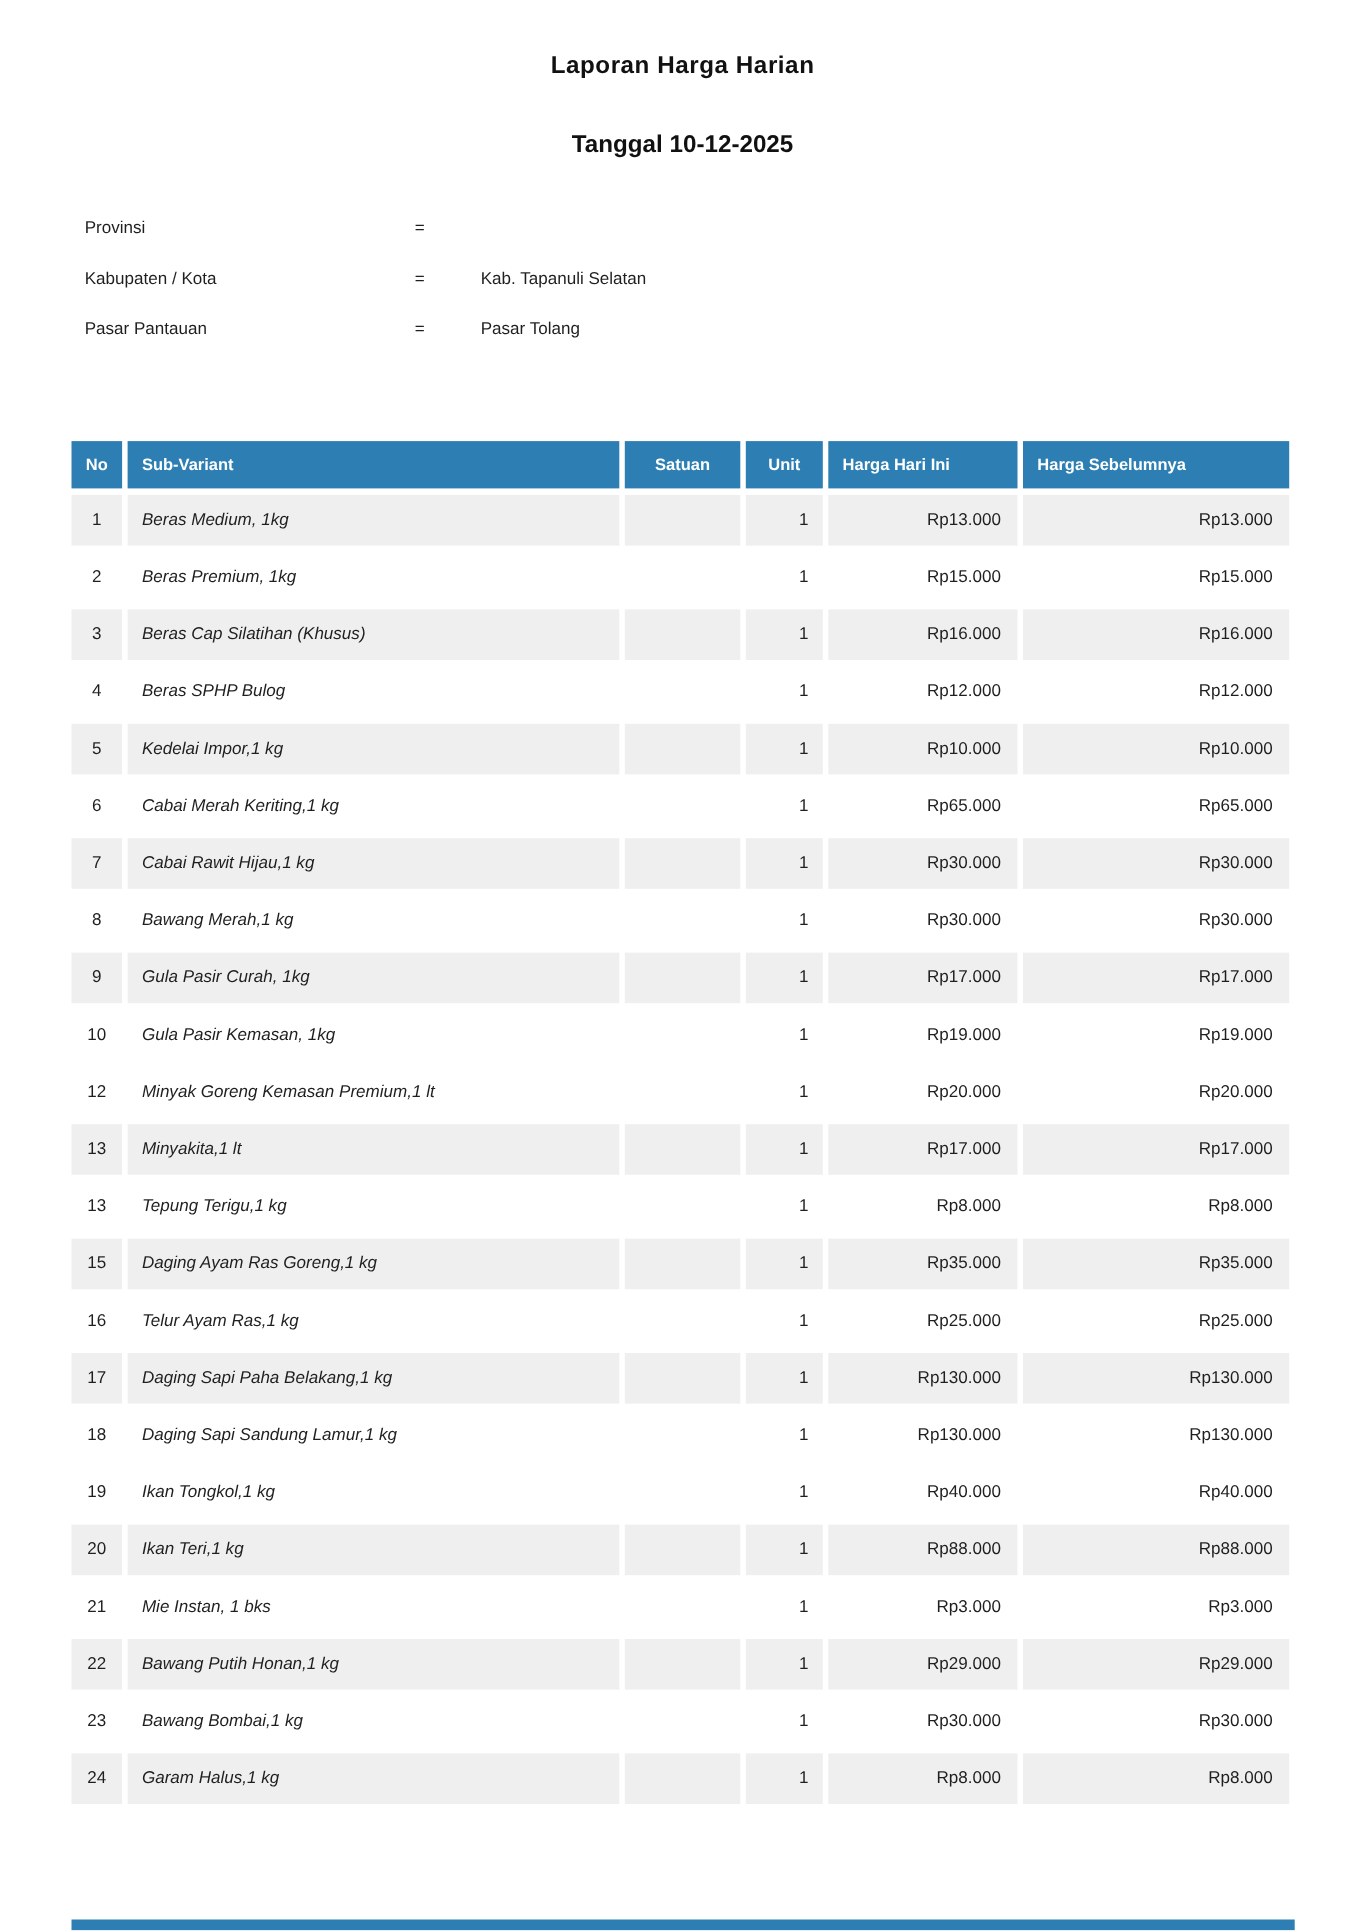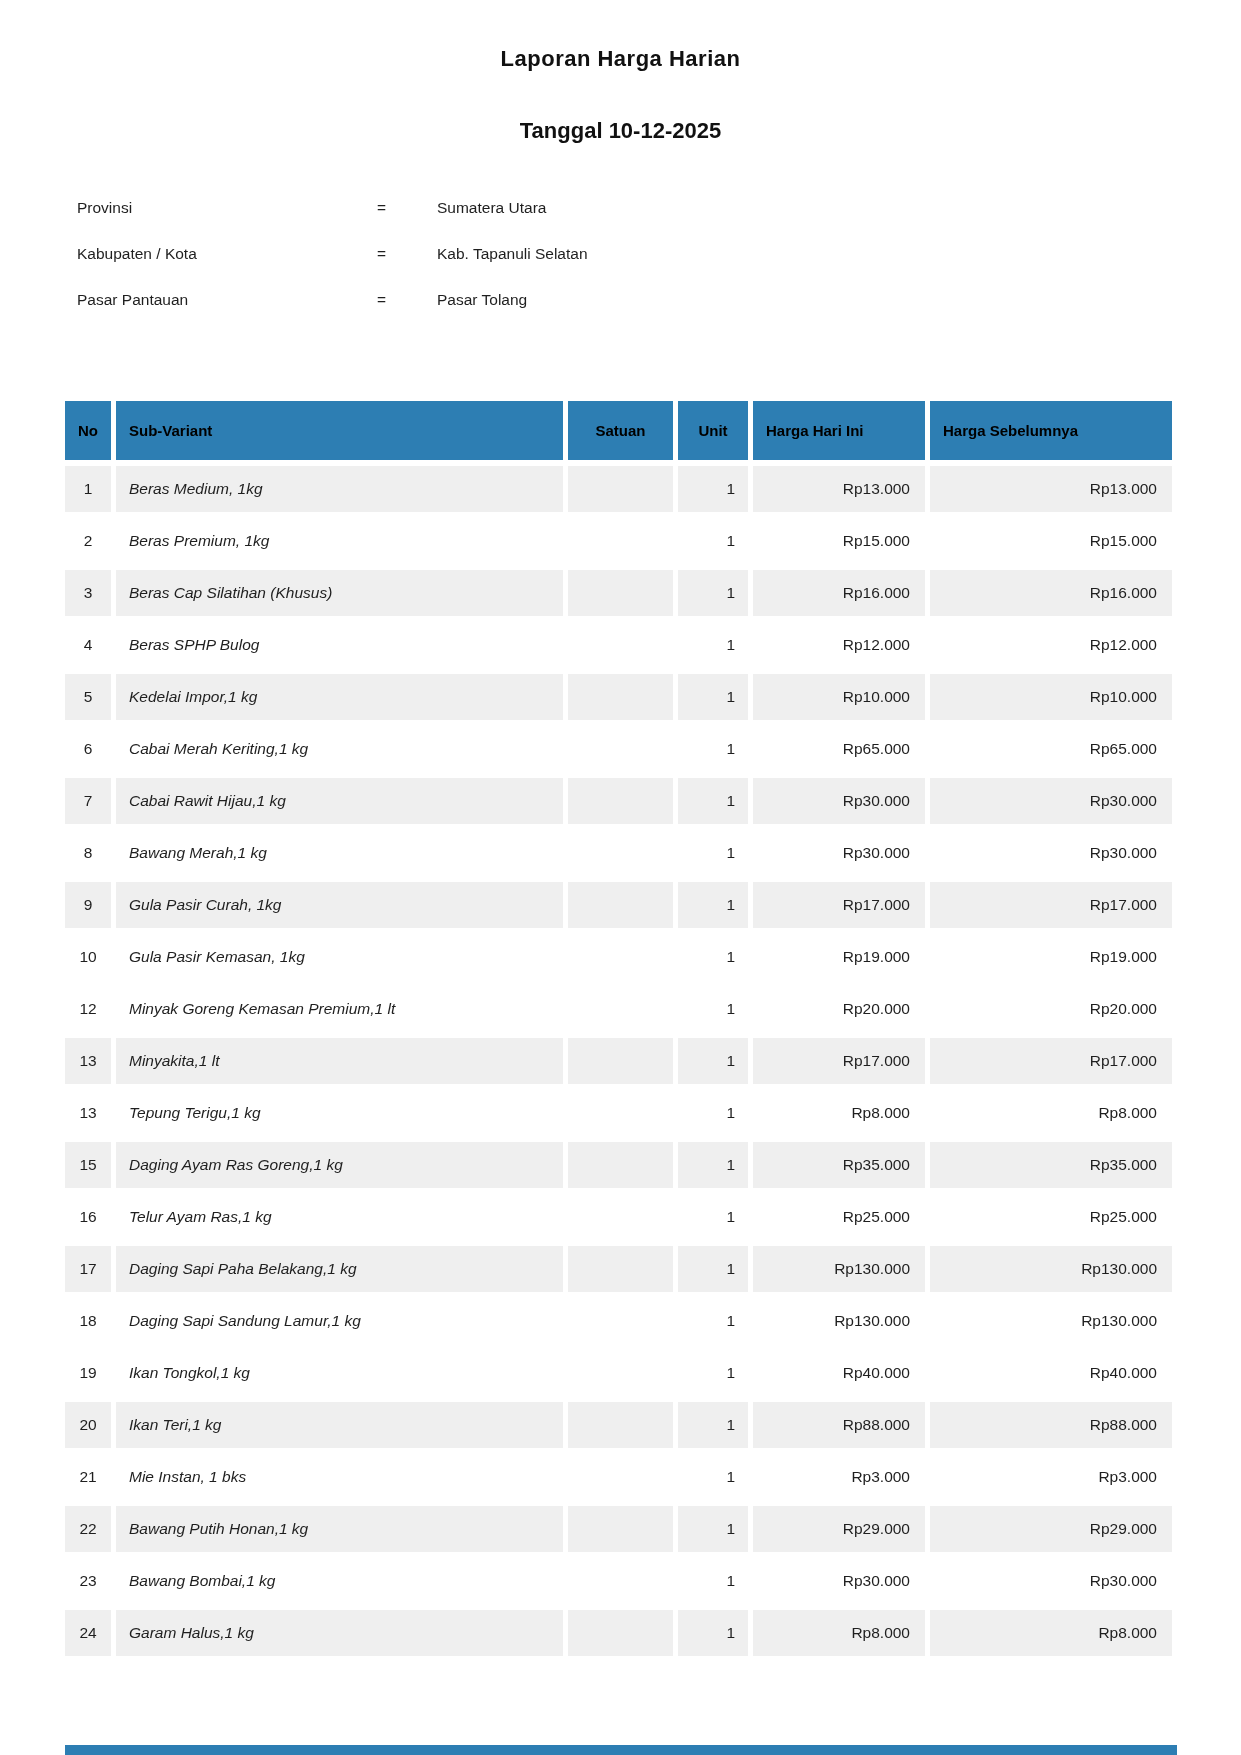"Sumatera Utara" span.meta-value { html: <span>Sumatera Utara</span> -> none }
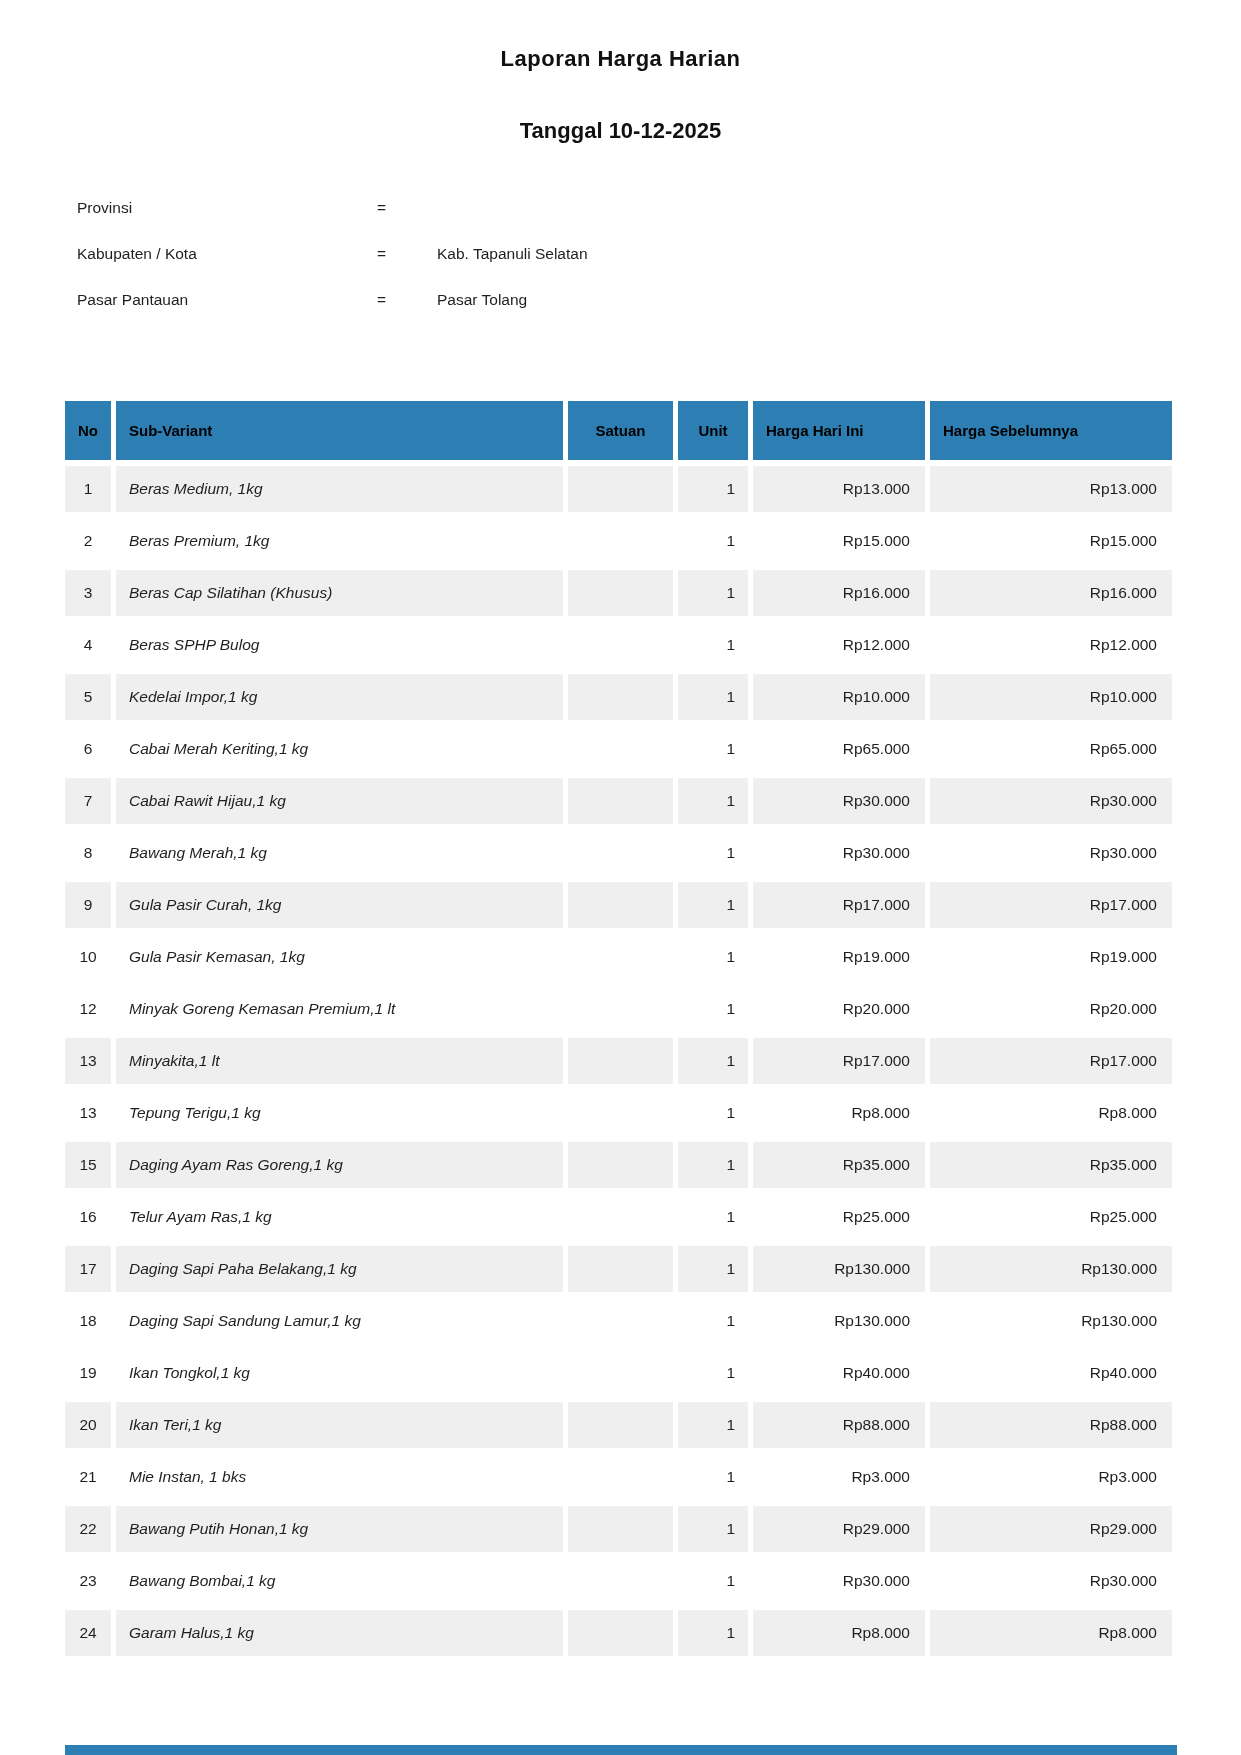"No" .price-table th { color: #000000 -> #ffffff; height: 59px -> 43px }
